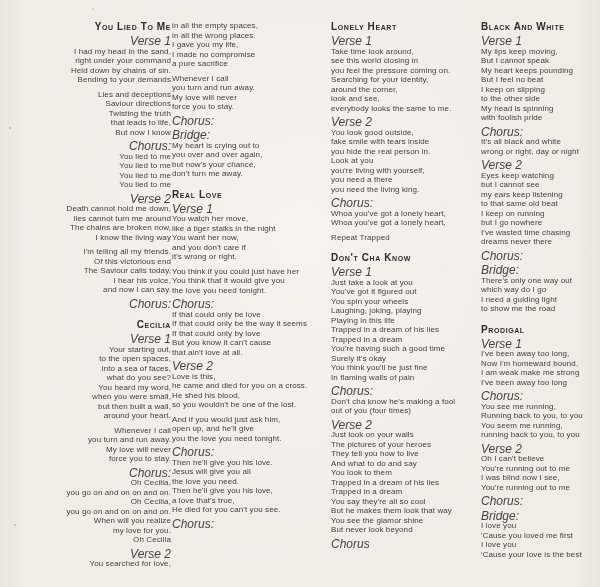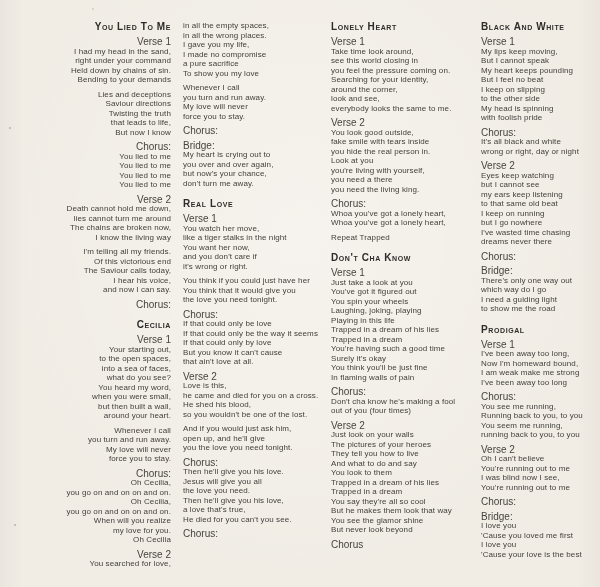"in all the empty spaces," .col-2 { left: 183px -> 172px }
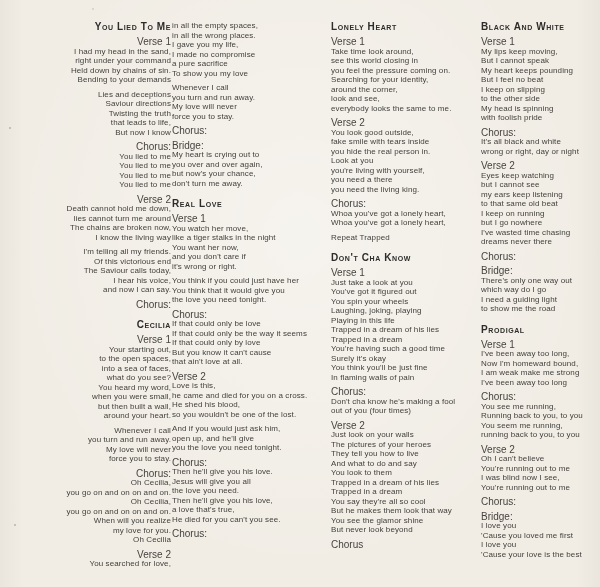"Verse 1" .section-label { font-size: 10px -> 12px; font-style: none -> italic }
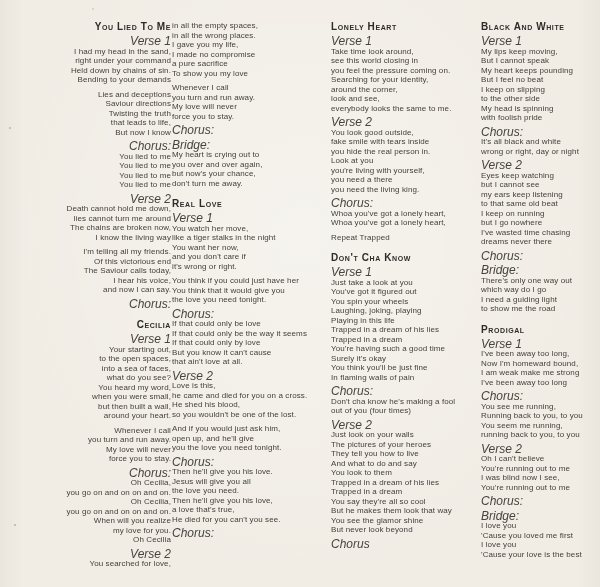"To show you my love" div.lyric-line { html: <div>To show you my love</div> -> none }
